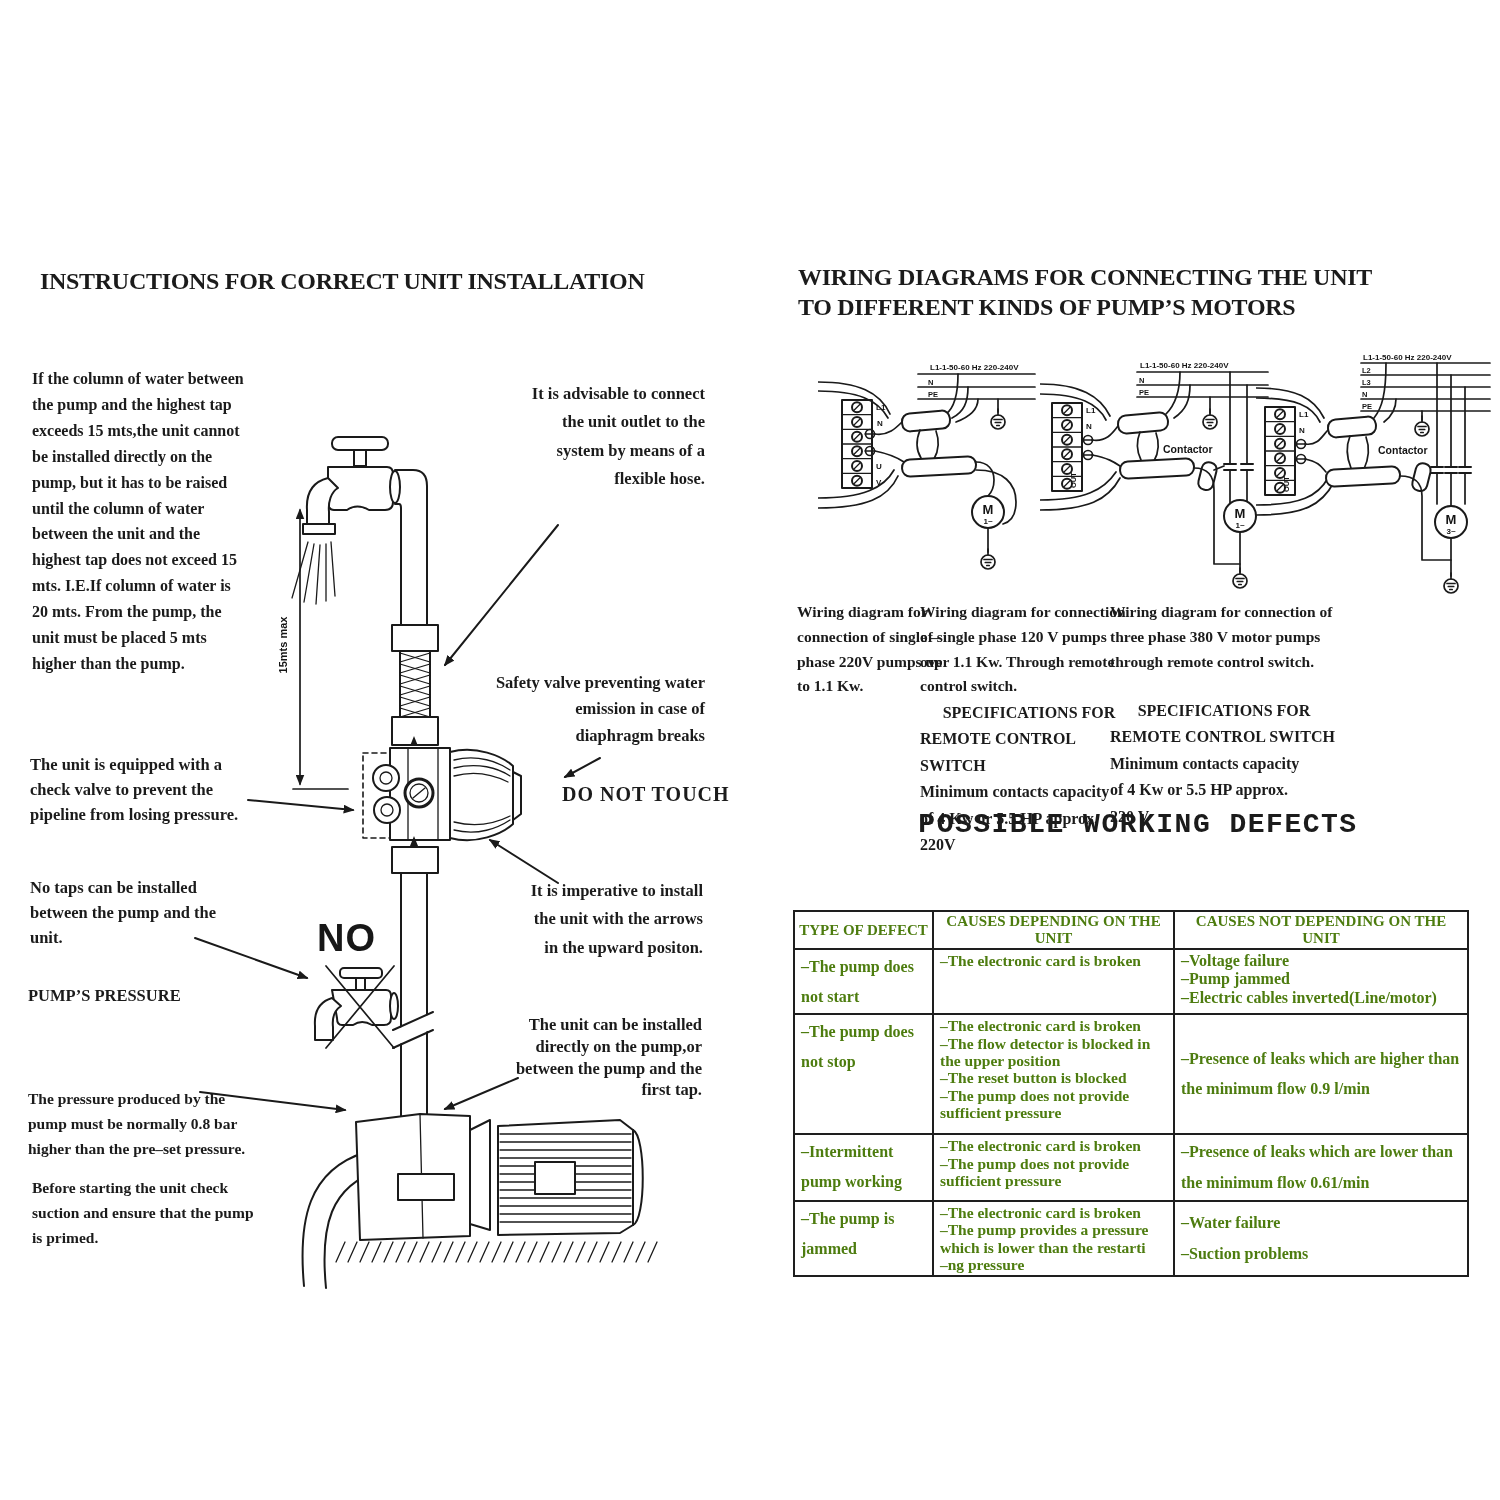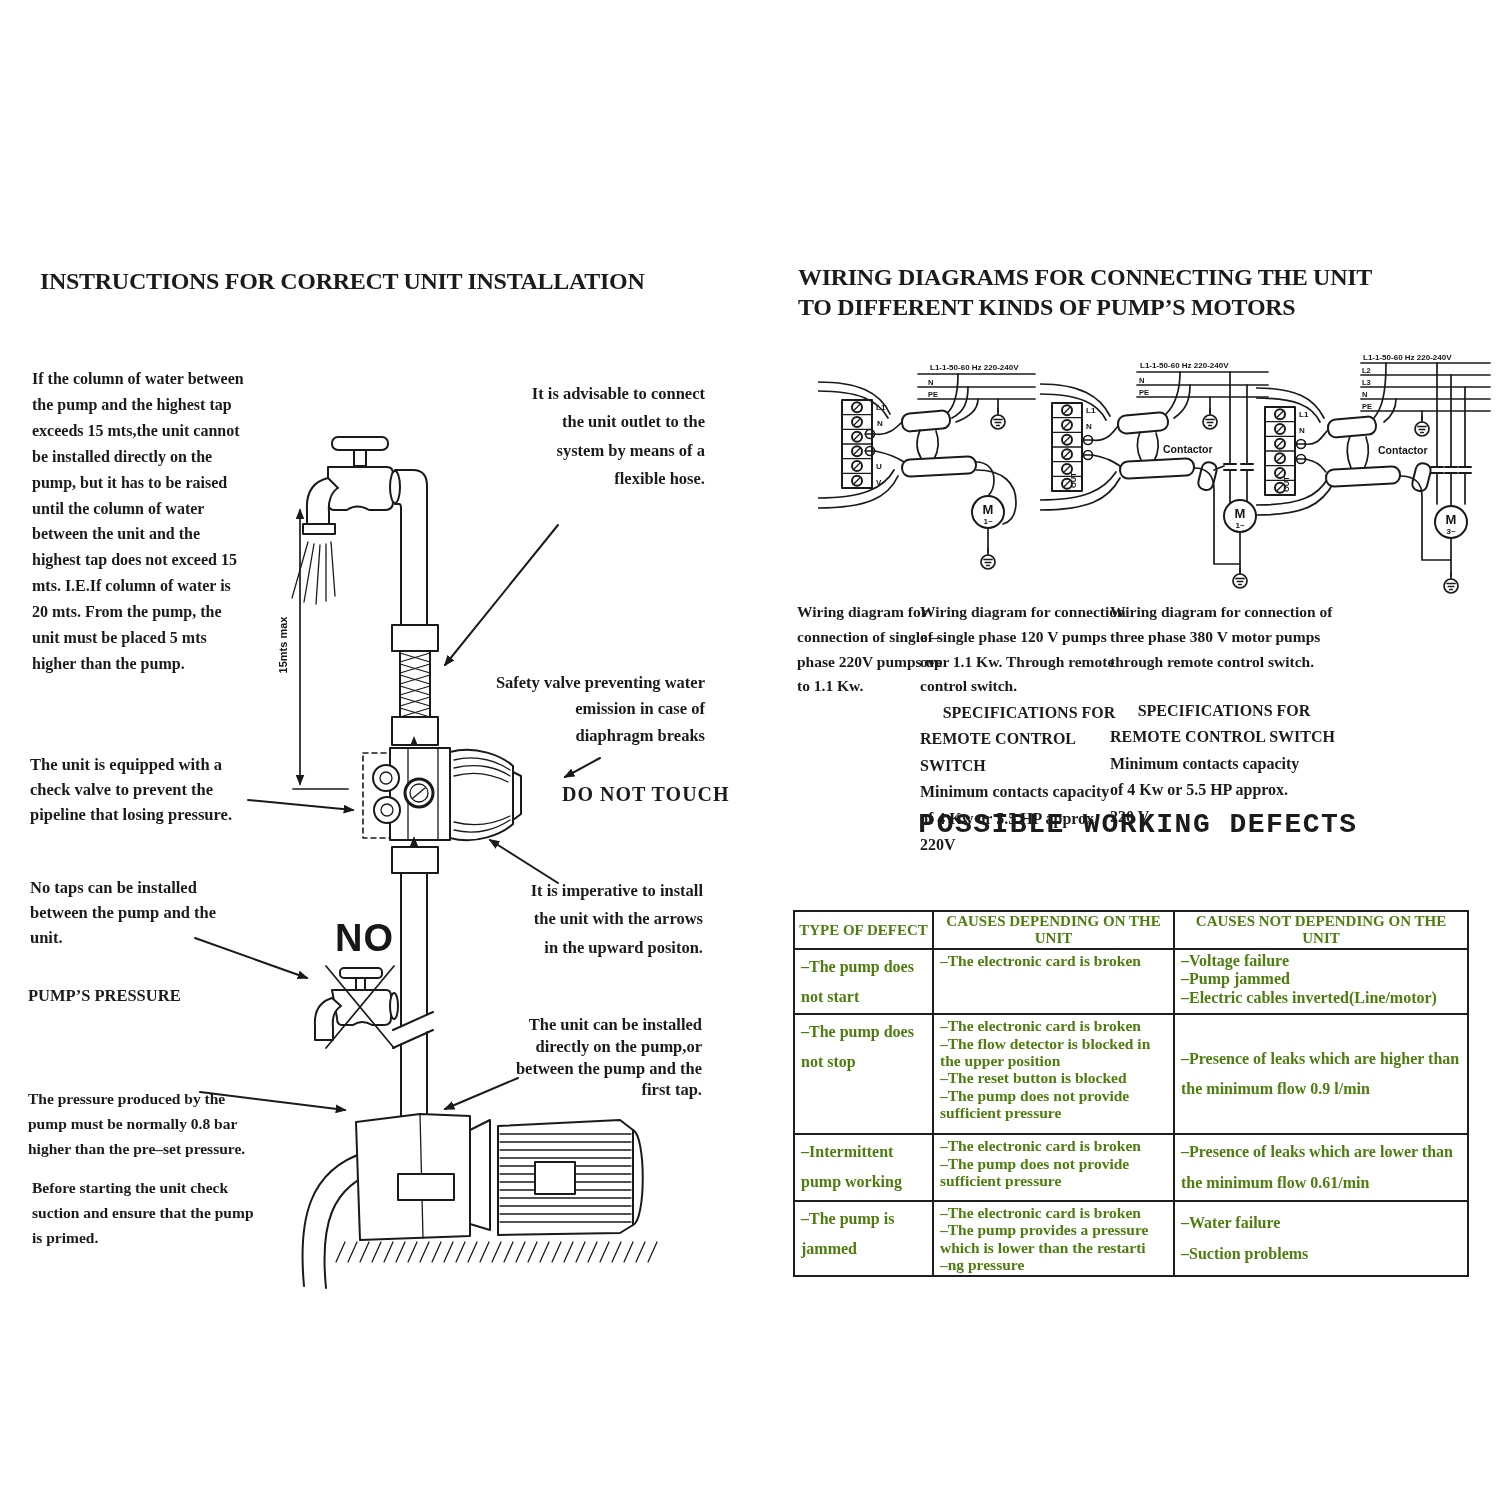"The unit is equipped with" div.abs { text: that -> from }
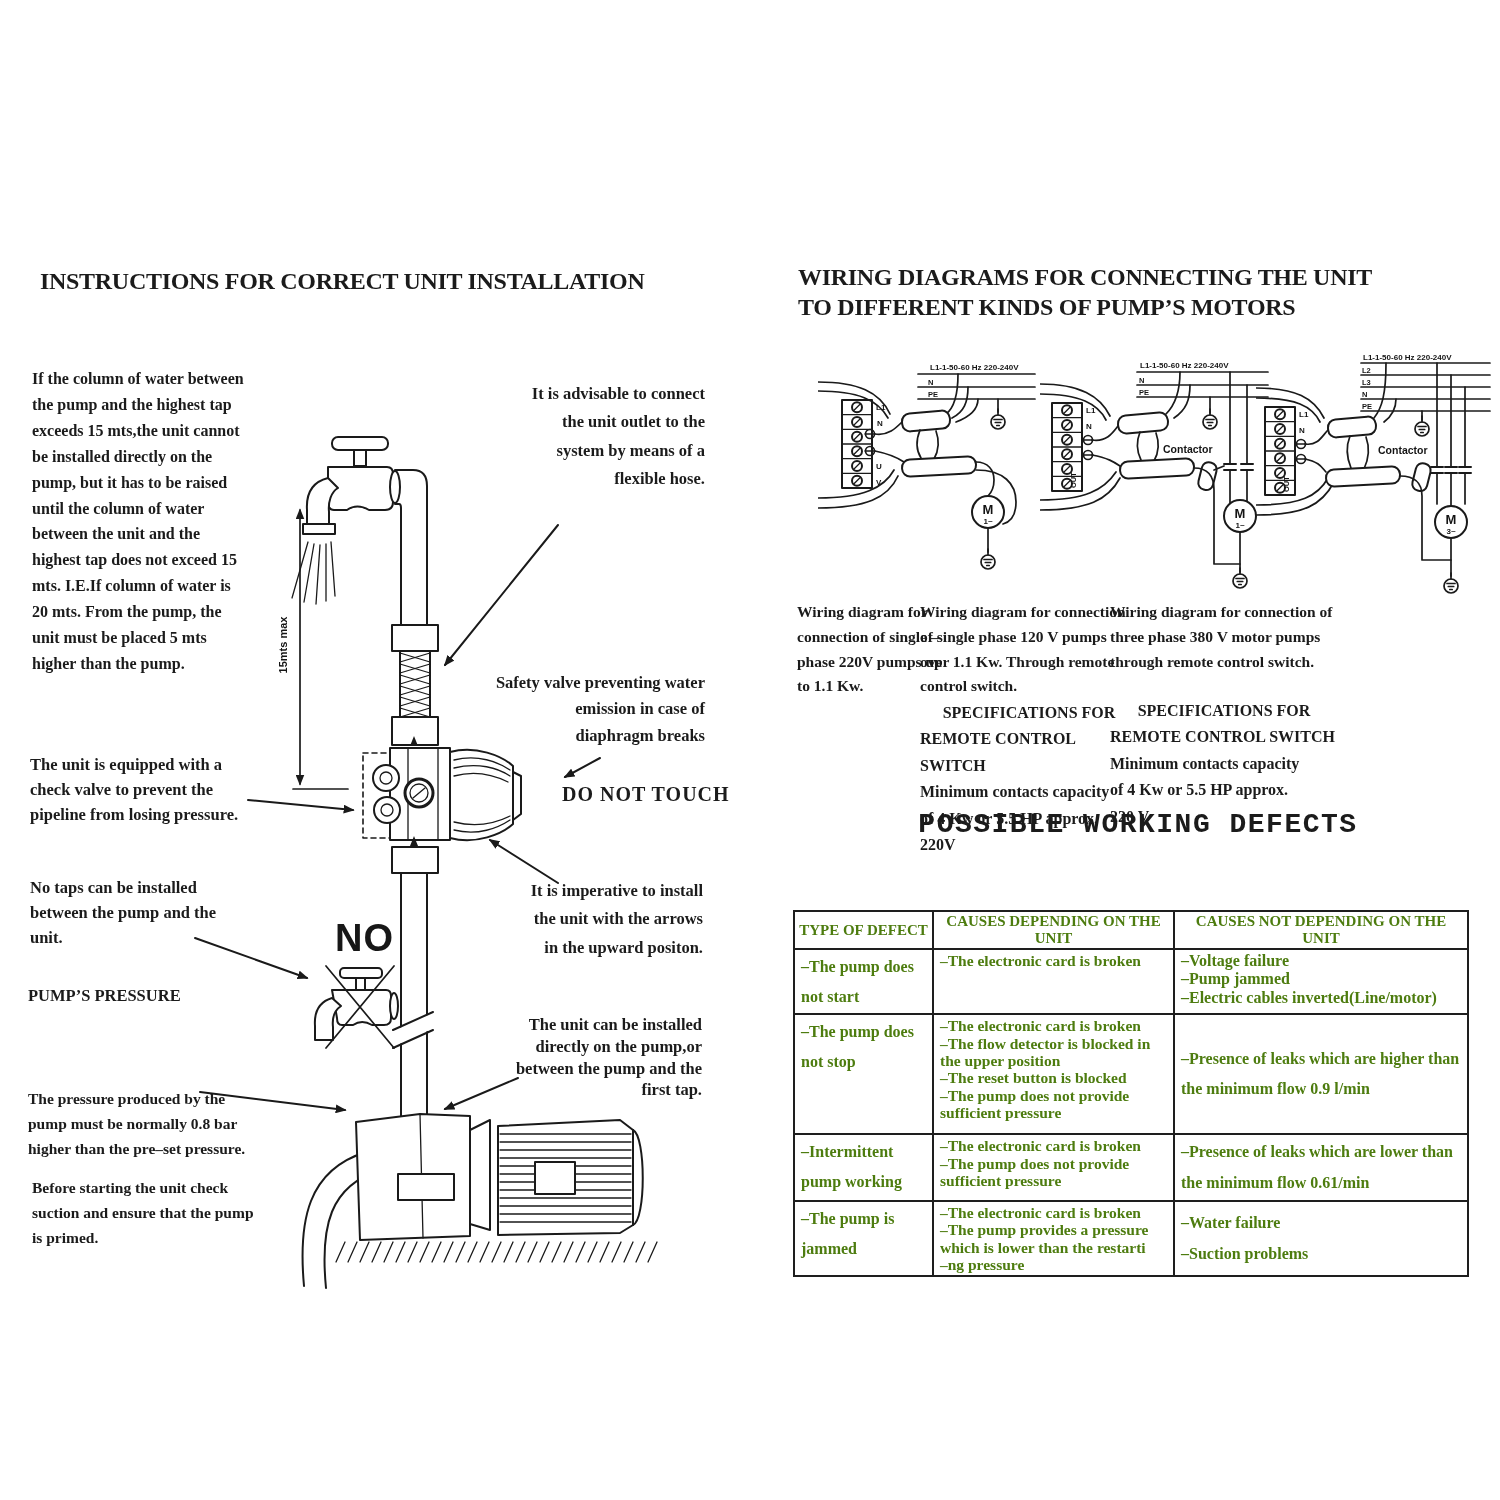"NO" div.abs { left: 335px -> 317px }
